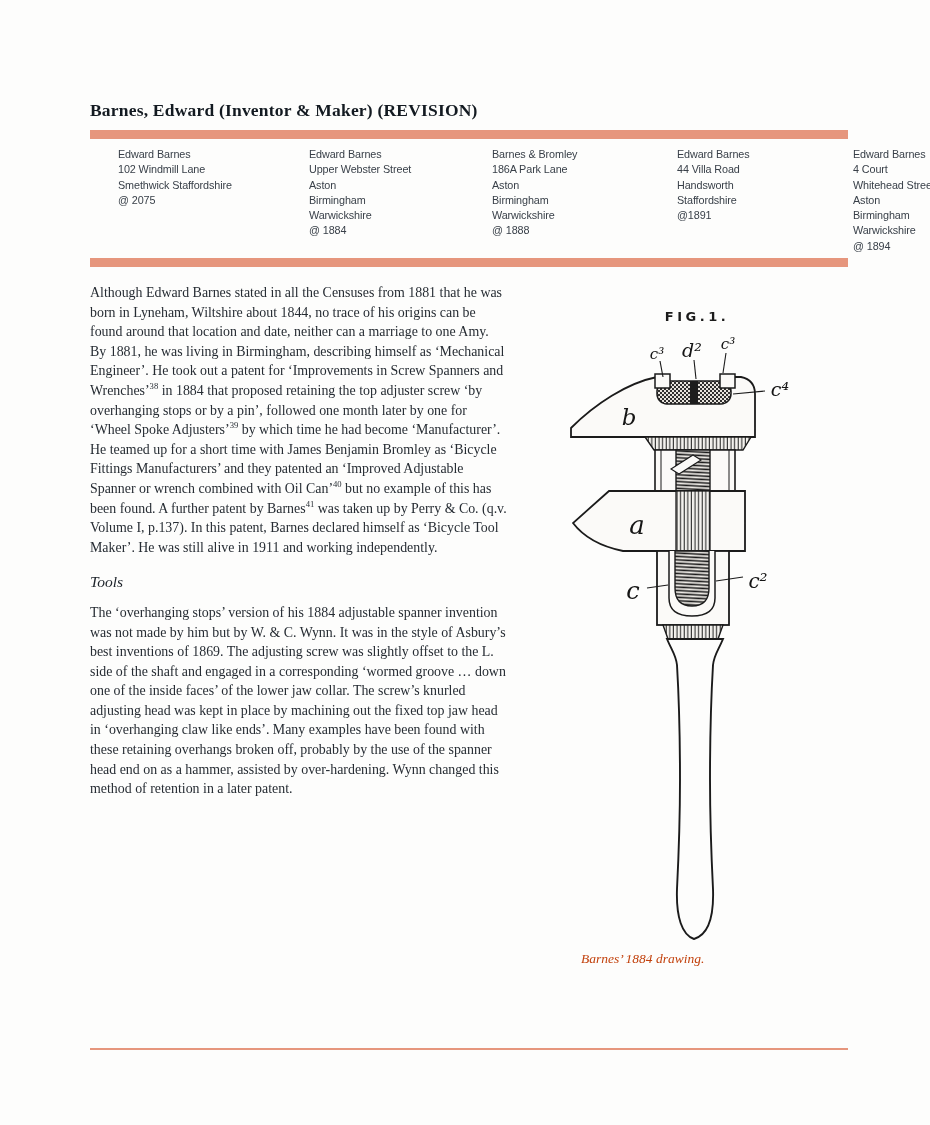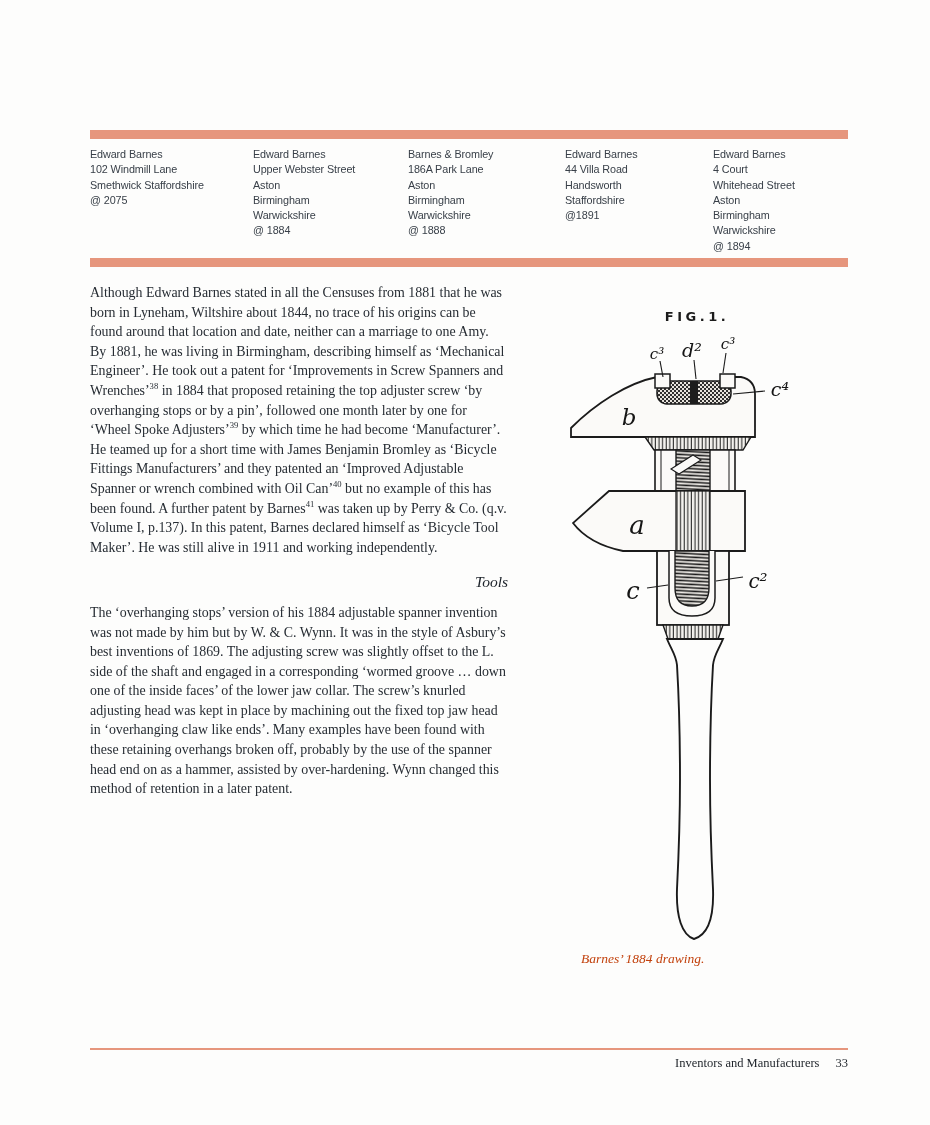"Barnes, Edward (Inventor & Maker)" h1.title { html: none -> <h1>Barnes, Edward (Inventor &amp; Maker) (REVISION)</h1> }
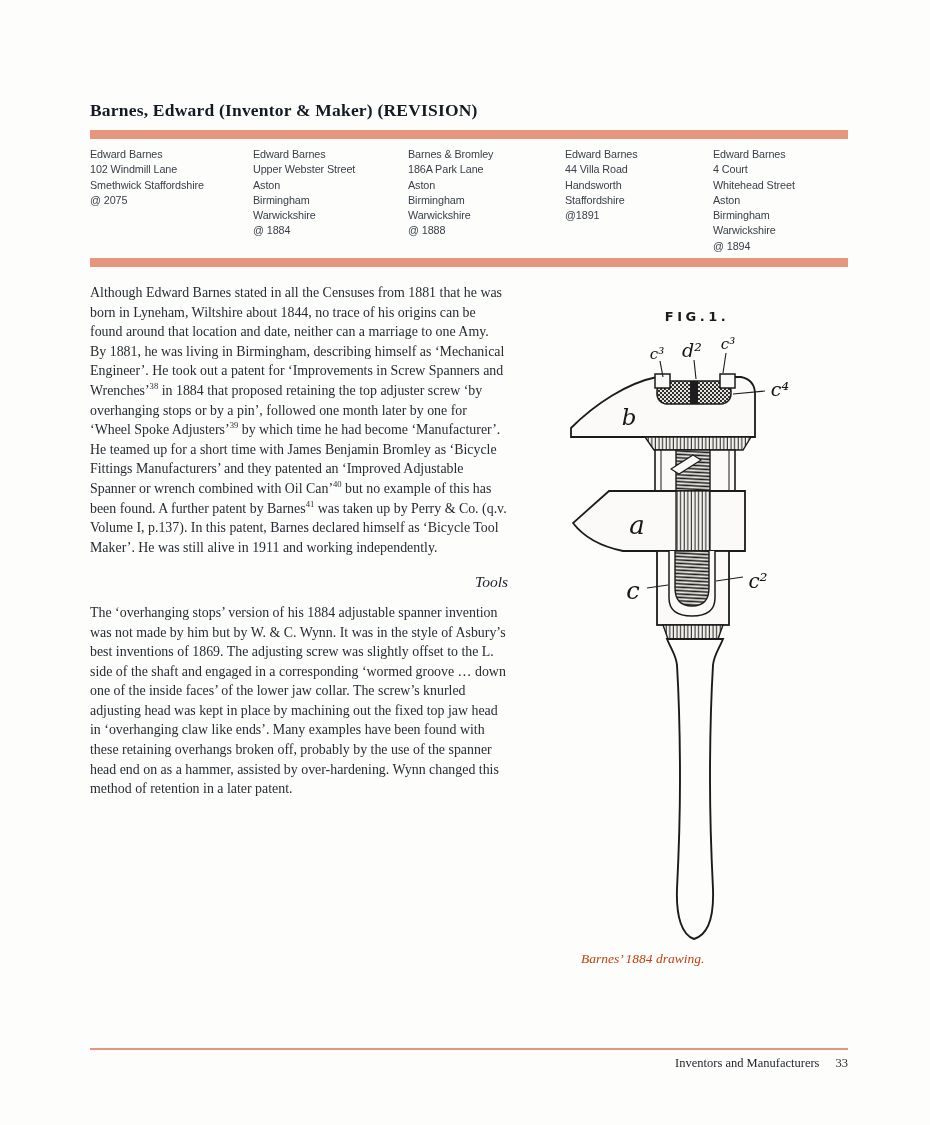"Edward Barnes" .addr { margin-left: none -> 28px }
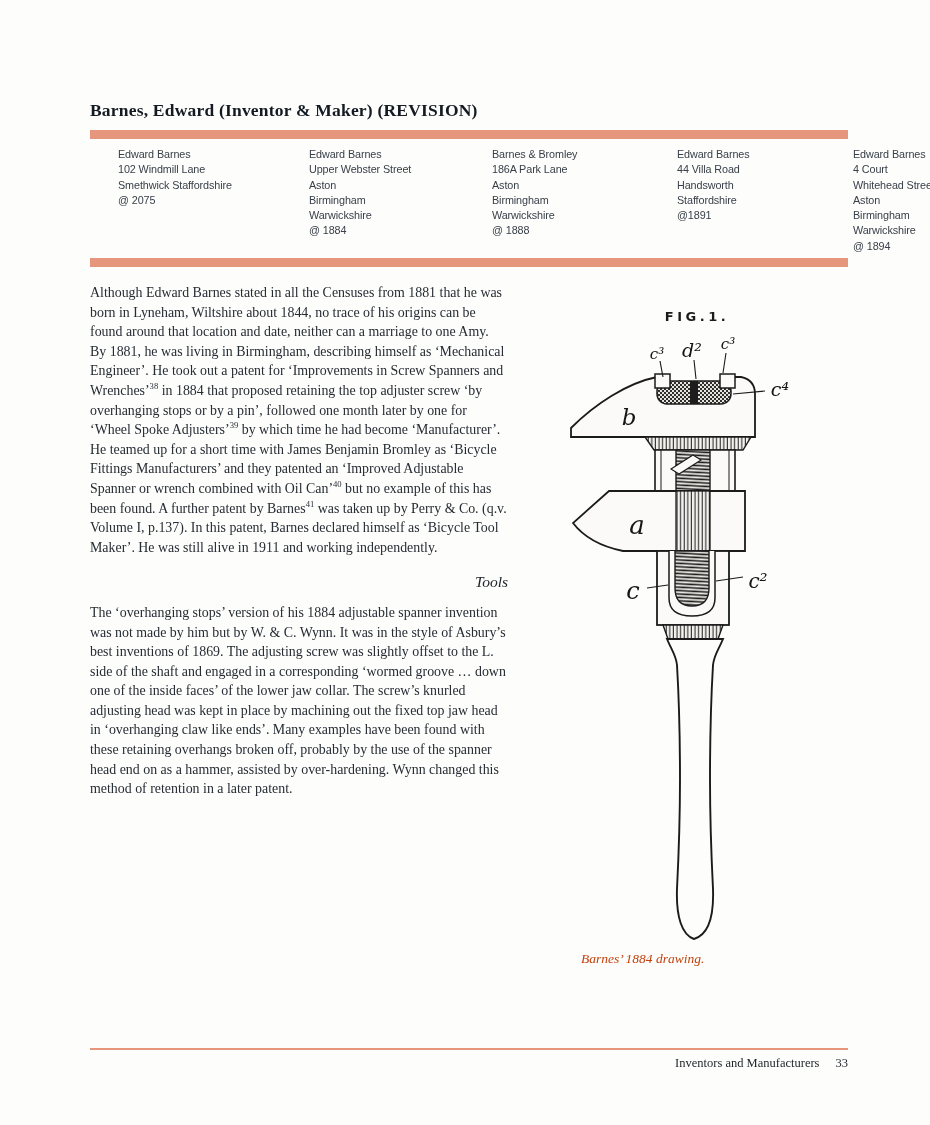"Tools" .tools-heading { text-align: right -> none }
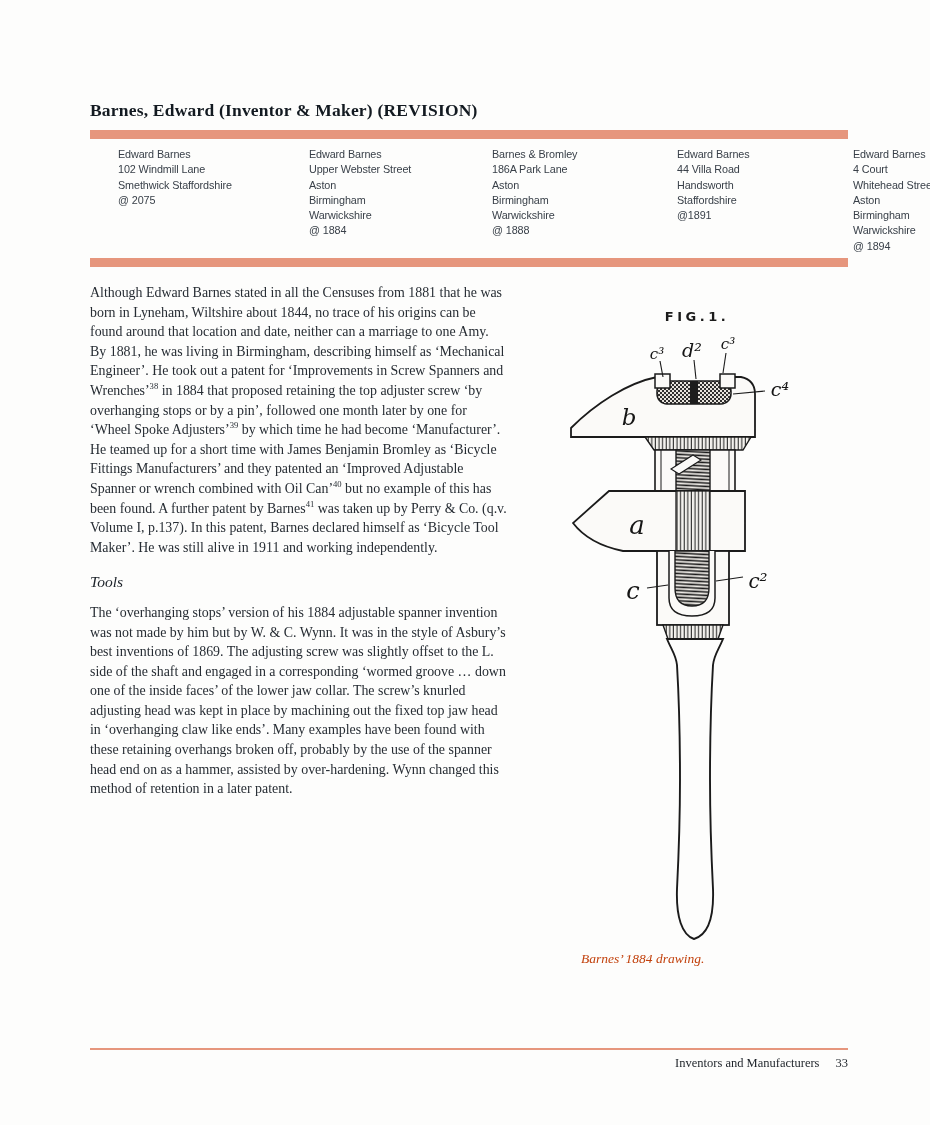"Inventors and Manufacturers 33" div.footer { html: <div> <span>Inventors and Manufacturers</span><span>33</span> </div> -> none }
